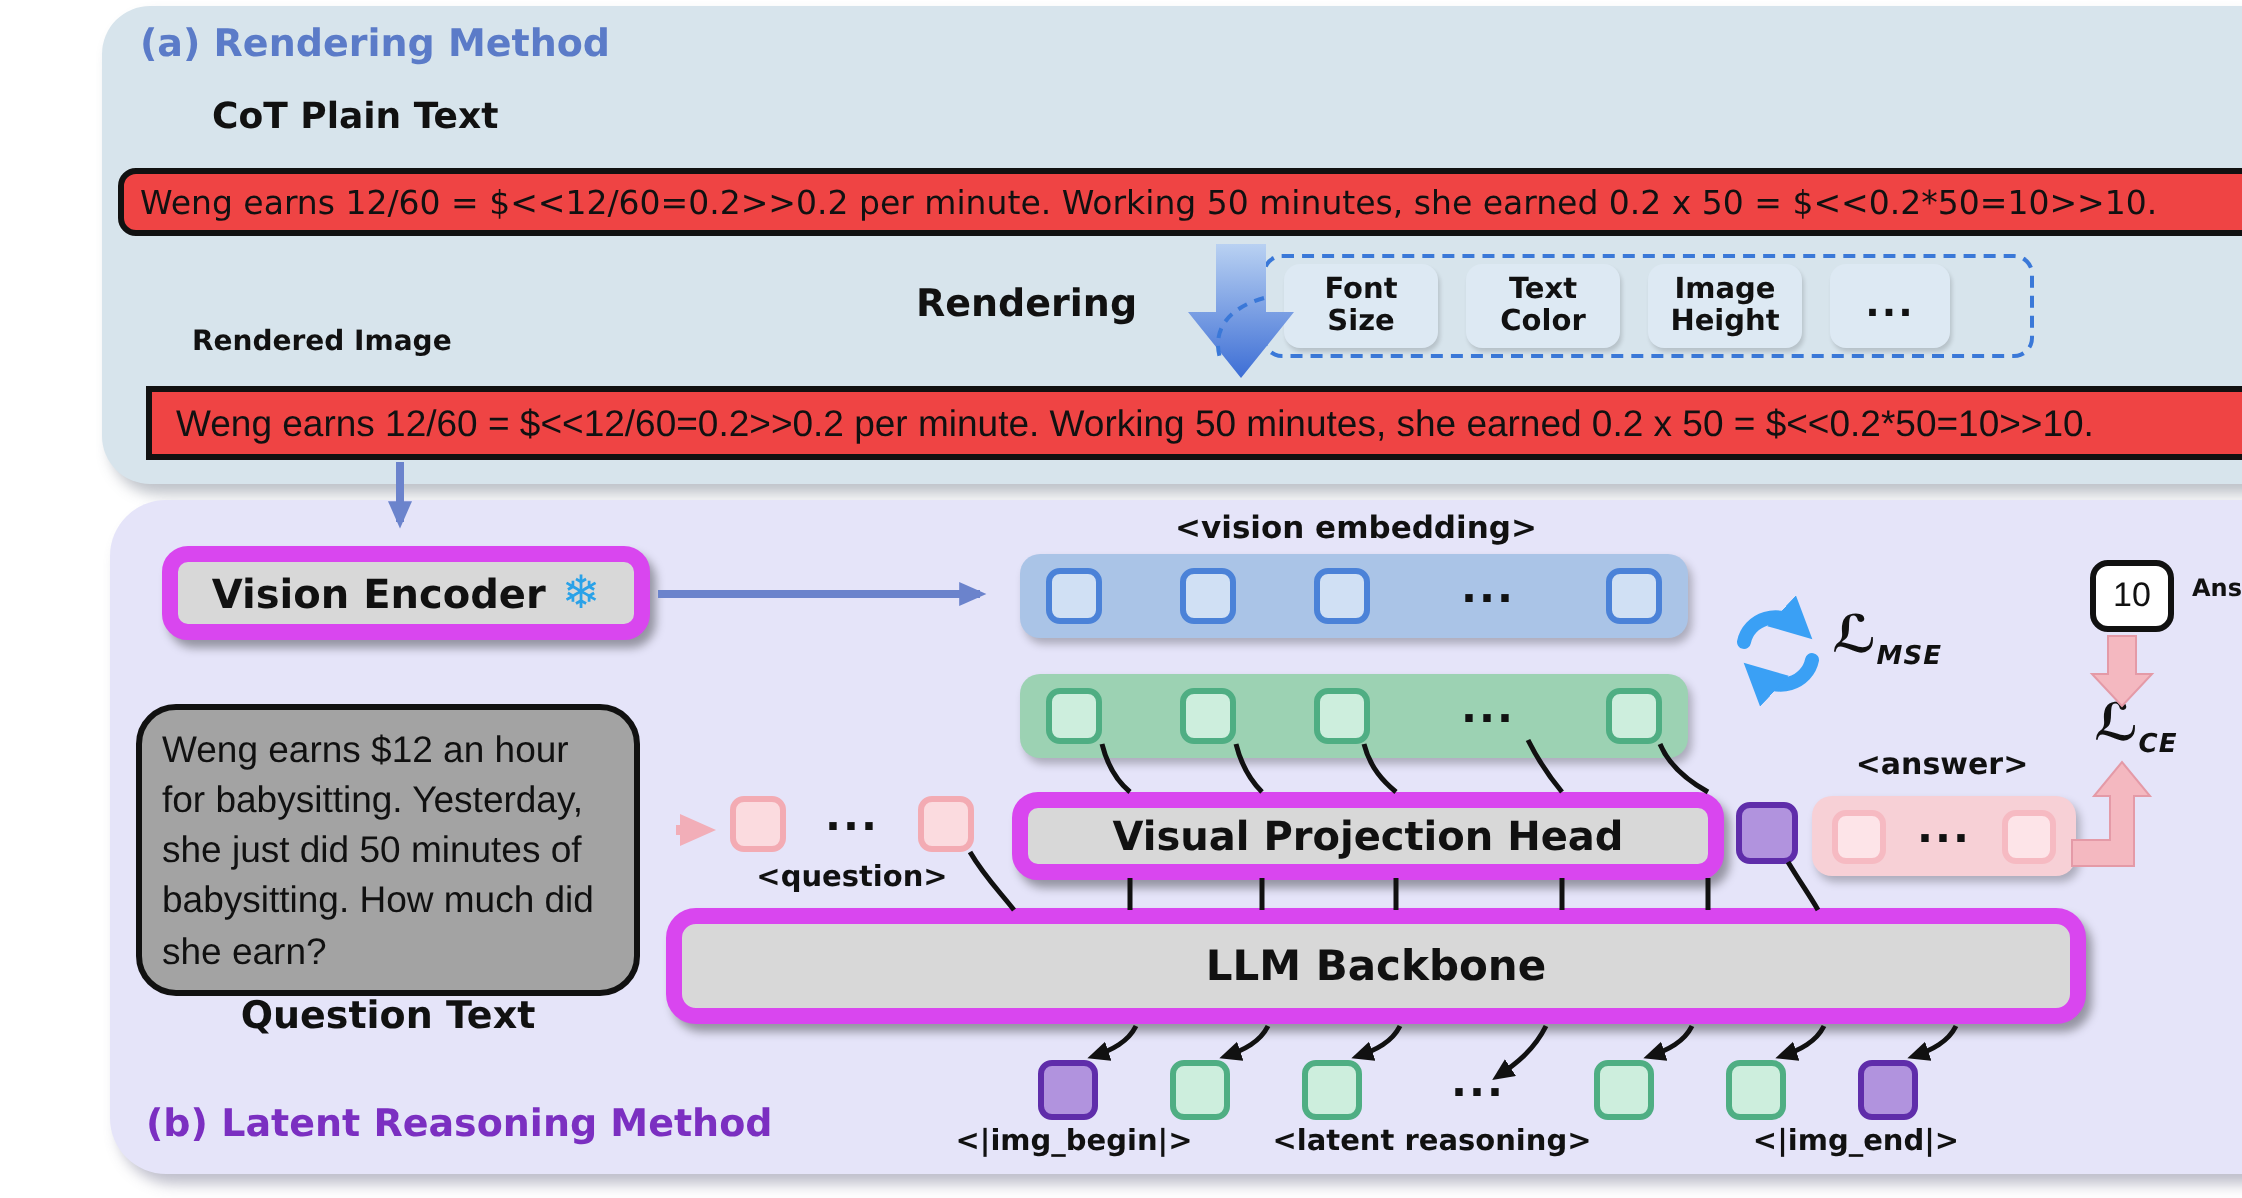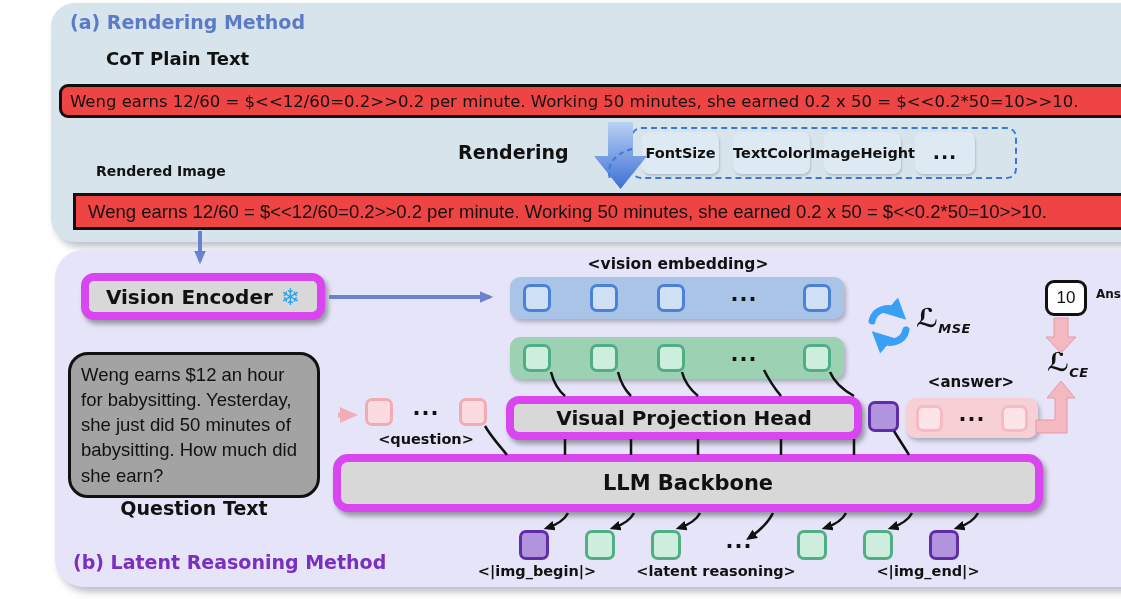"Font" .param { flex-direction: row -> column }
